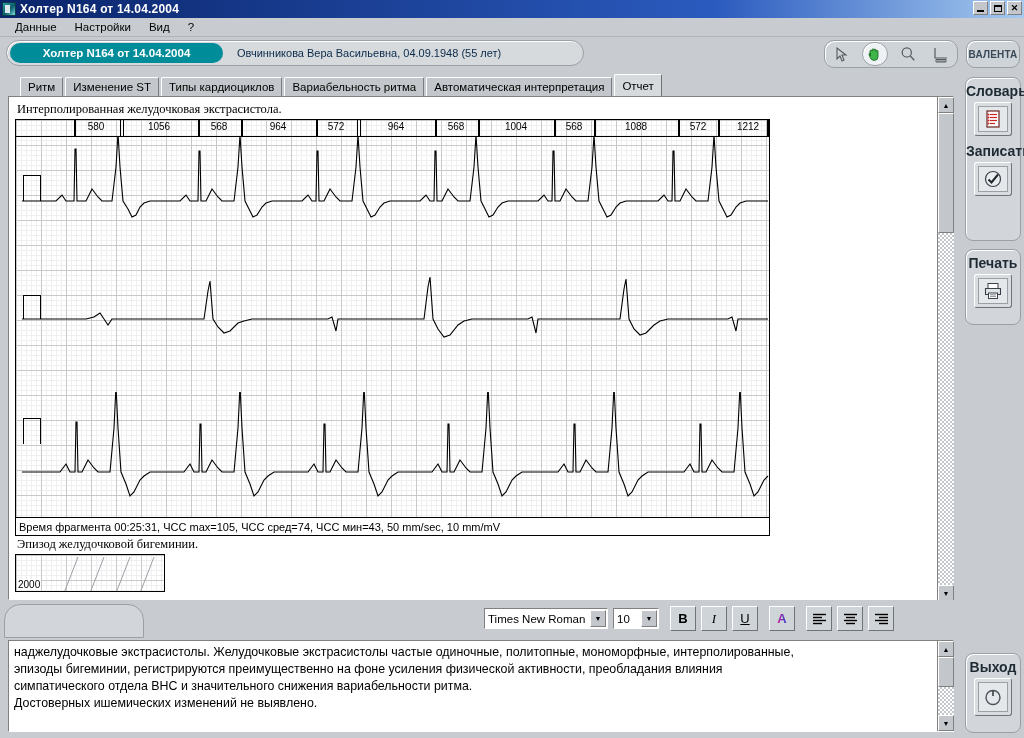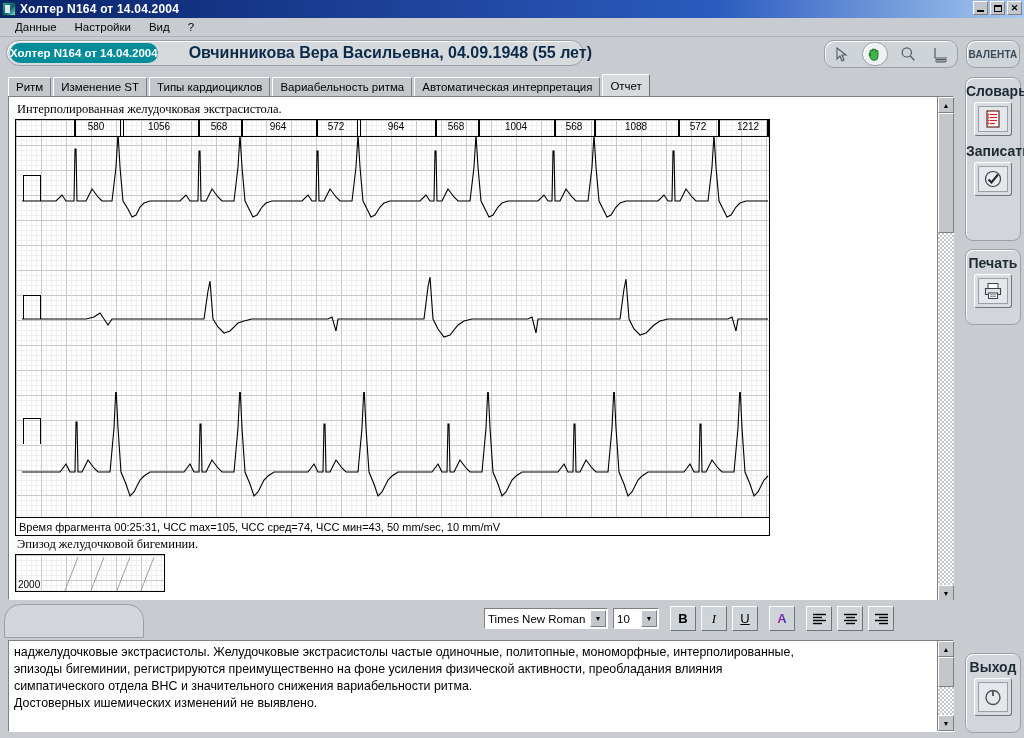"Овчинникова Вера Васильевна, 04.09.1948" .pill-name { font-size: 16px -> 11px; font-weight: bold -> normal; padding-left: 31px -> 14px }
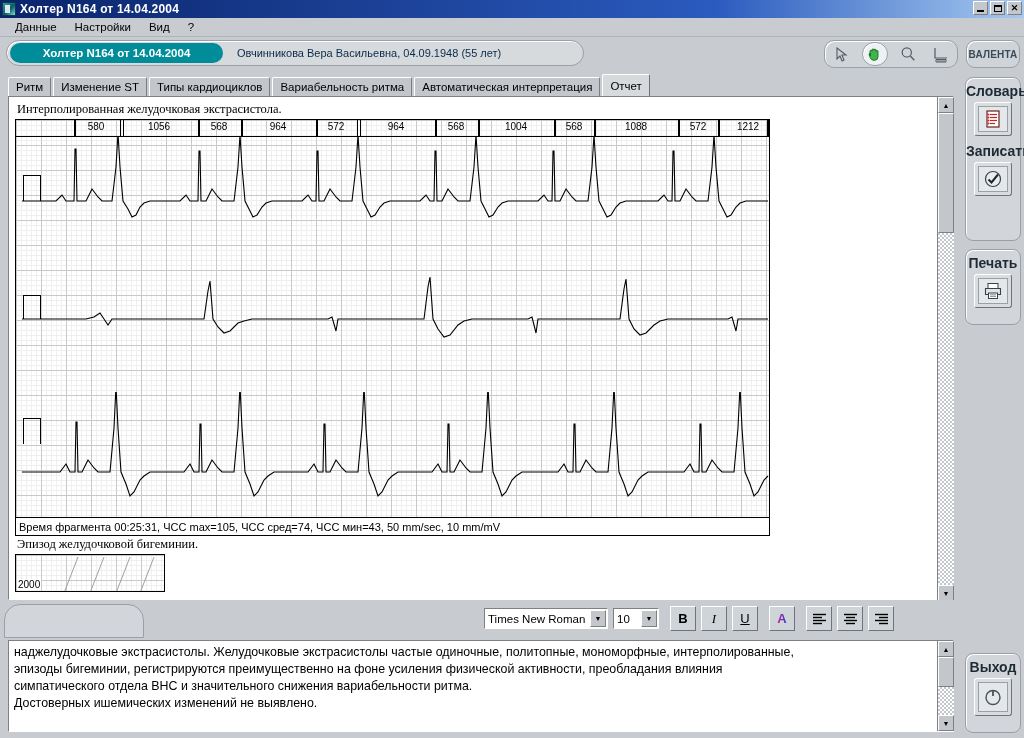"Ритм" .tabstrip { padding-left: 8px -> 20px }
